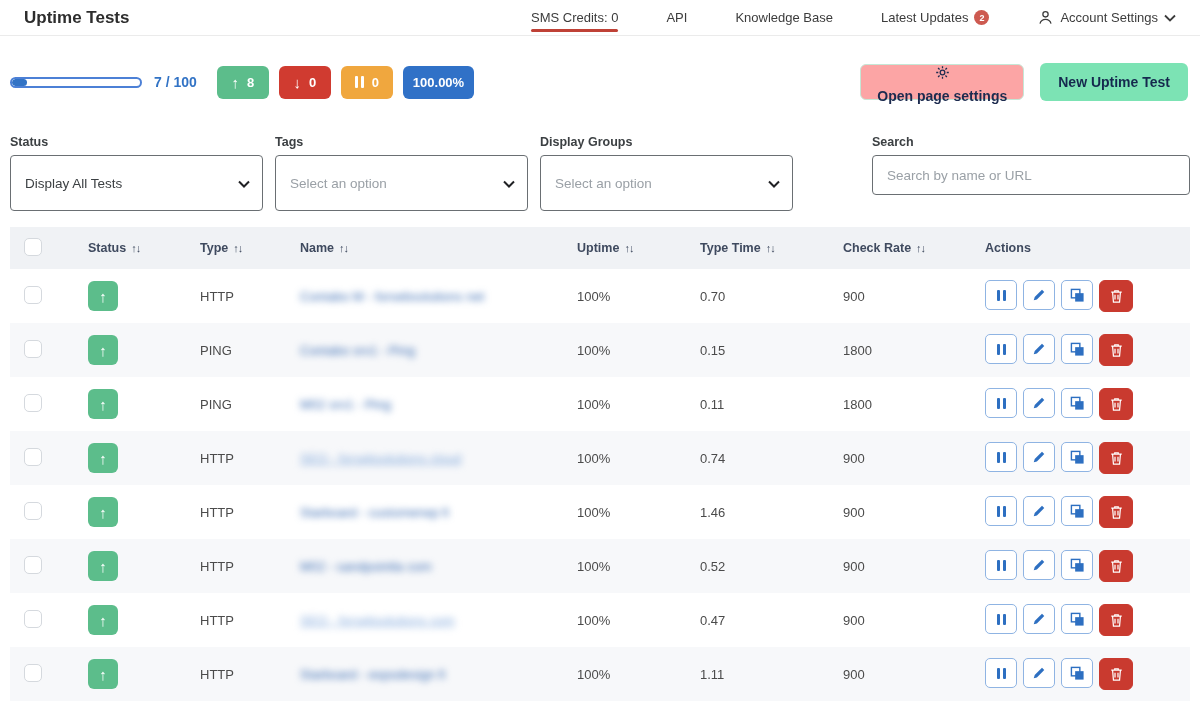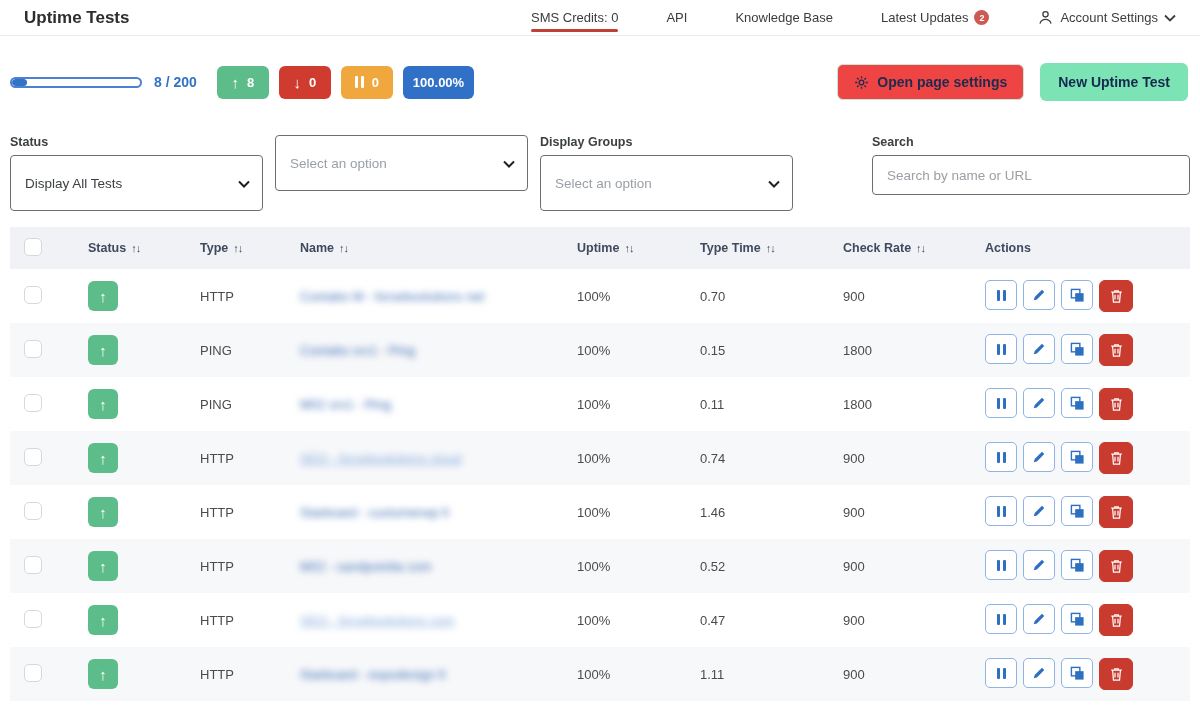"8 / 200" span.progress-text { text: 8 / 200 -> 7 / 100 }
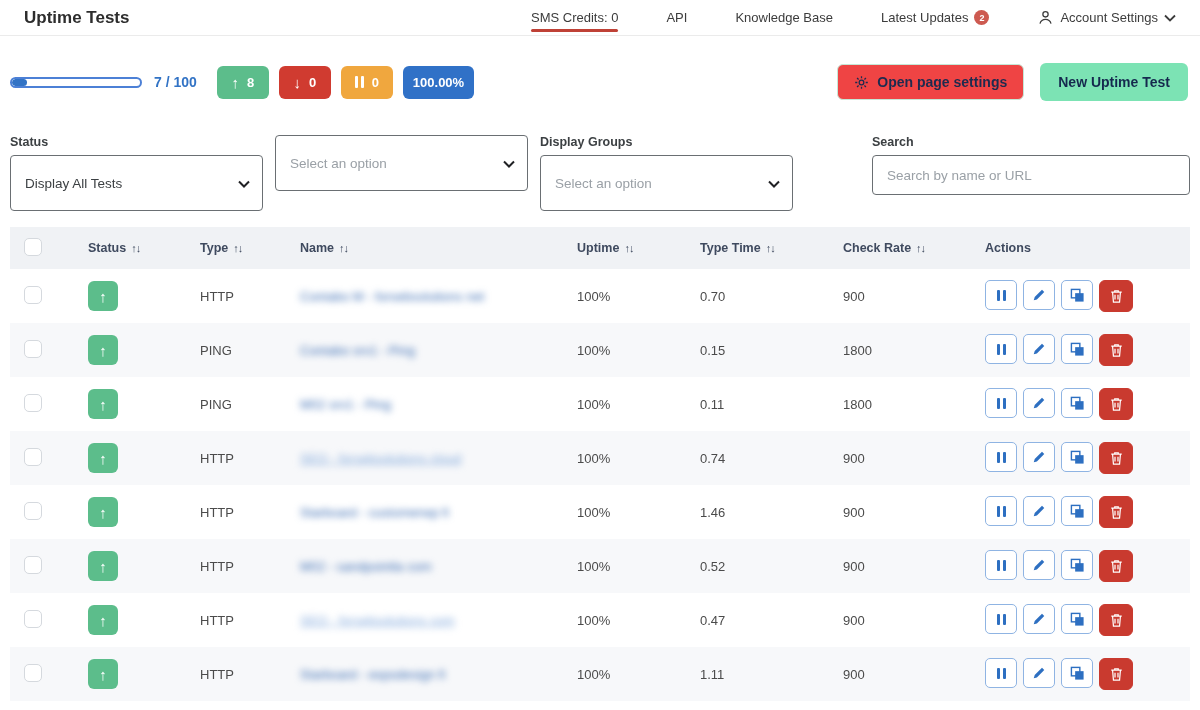"Open page settings" .btn-outline { background: #ef4444 -> #fca5a5; flex-direction: none -> column }
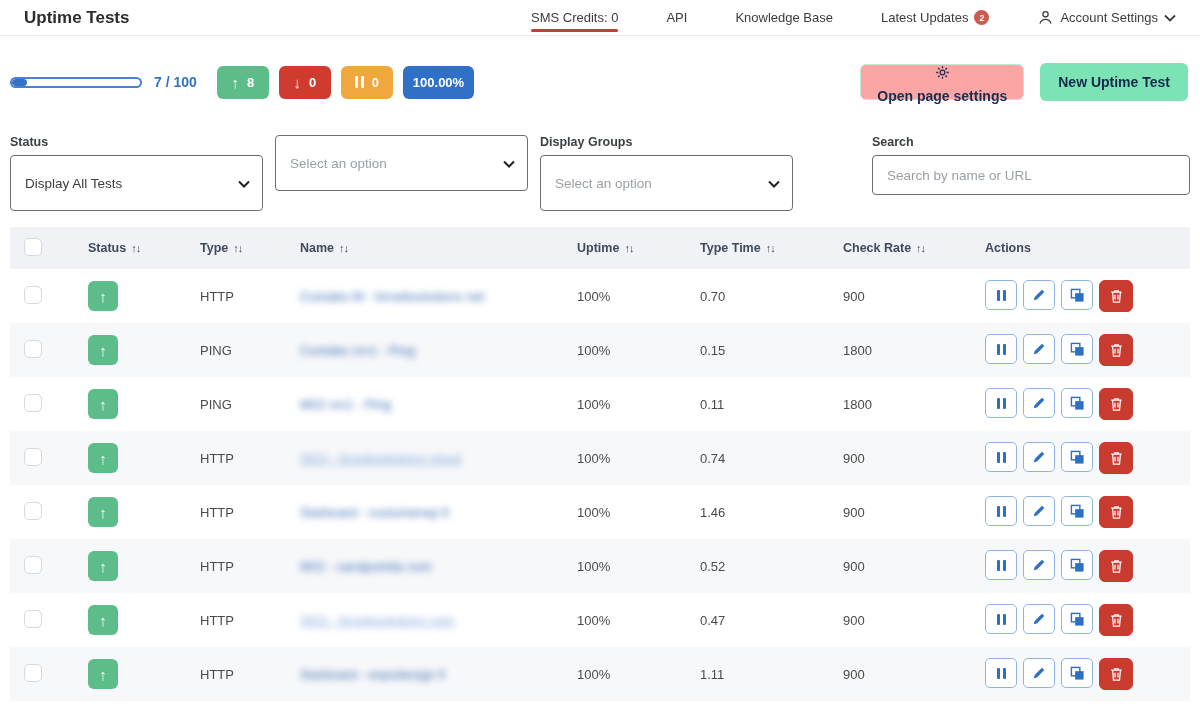"Tags" label { html: none -> <label>Tags</label> }
